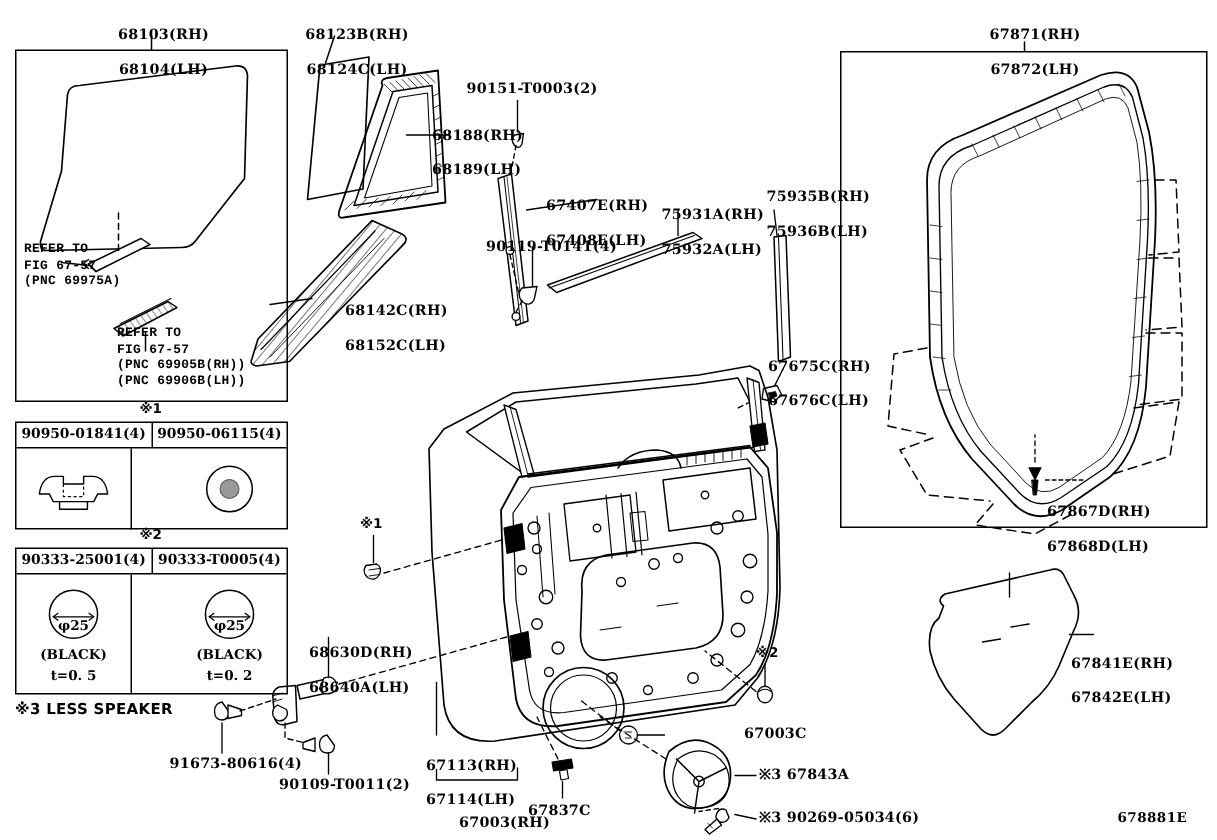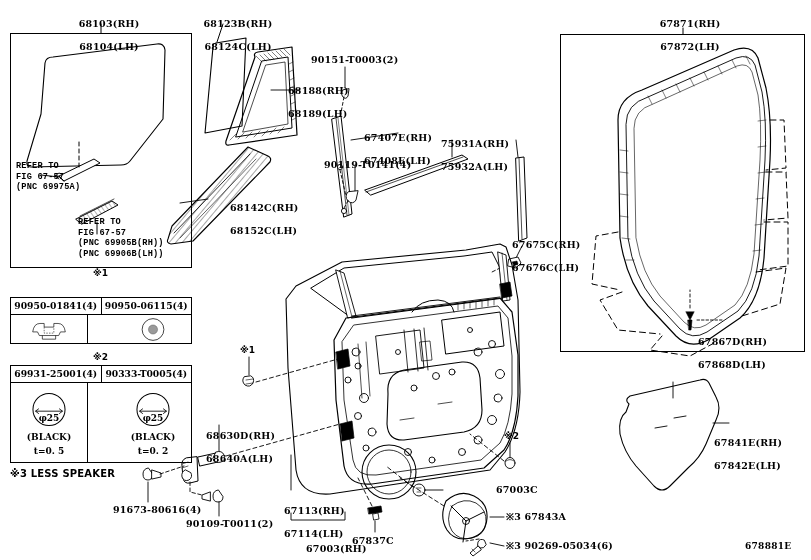"75935B(RH)" div.lbl { html: none -> <div> <span>75935B(RH)</span><br> <span>75936B(LH)</span> </div> }
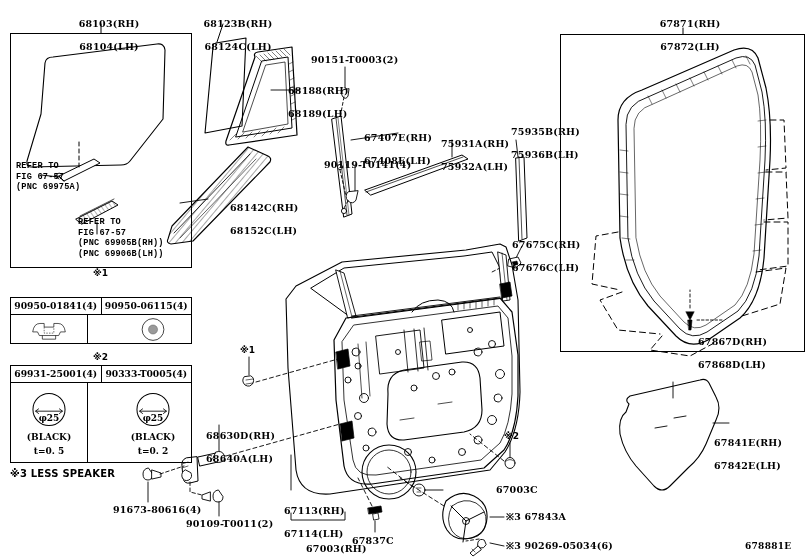"90950-01841(4)" div.tblbox { height: 47px -> 72px; top: 297px -> 281px }
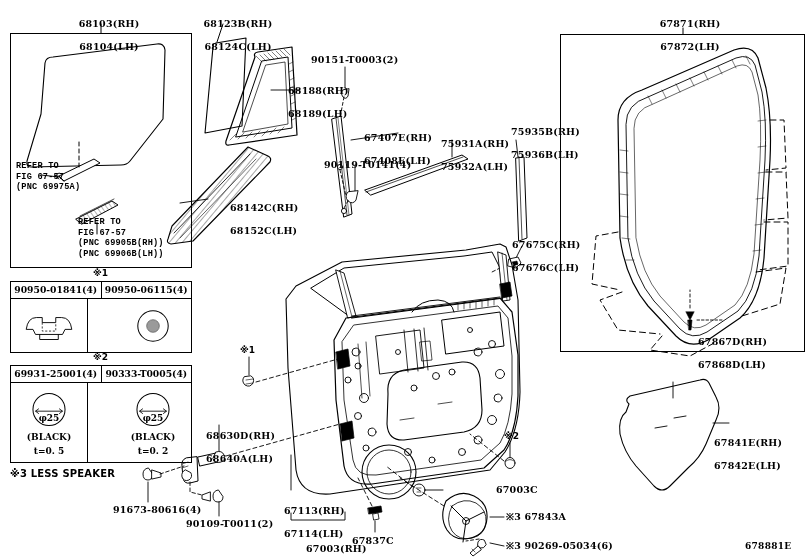"69931-25001(4)" div { text: 69931-25001 -> 90333-25001 }
